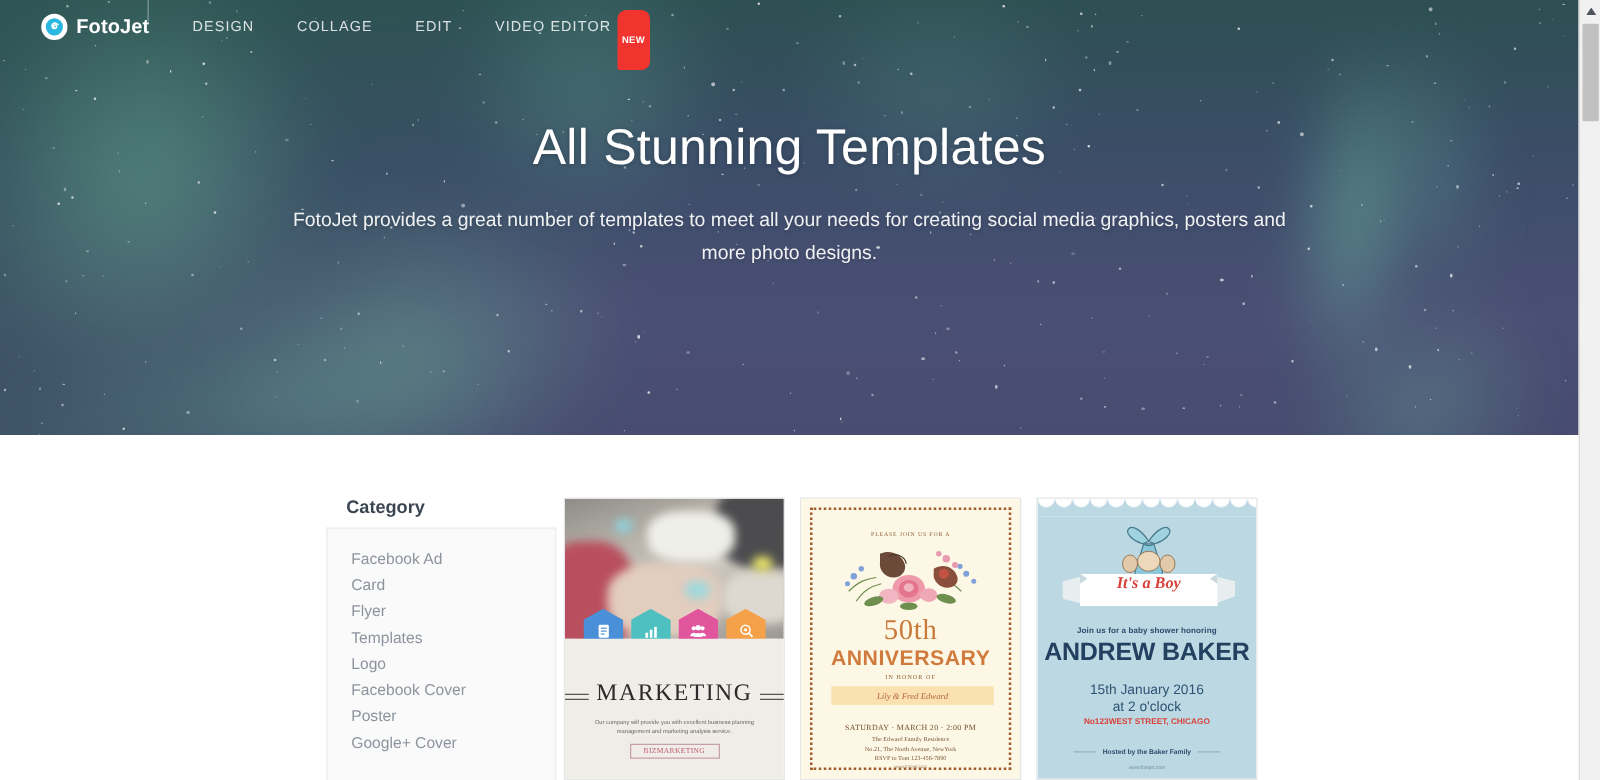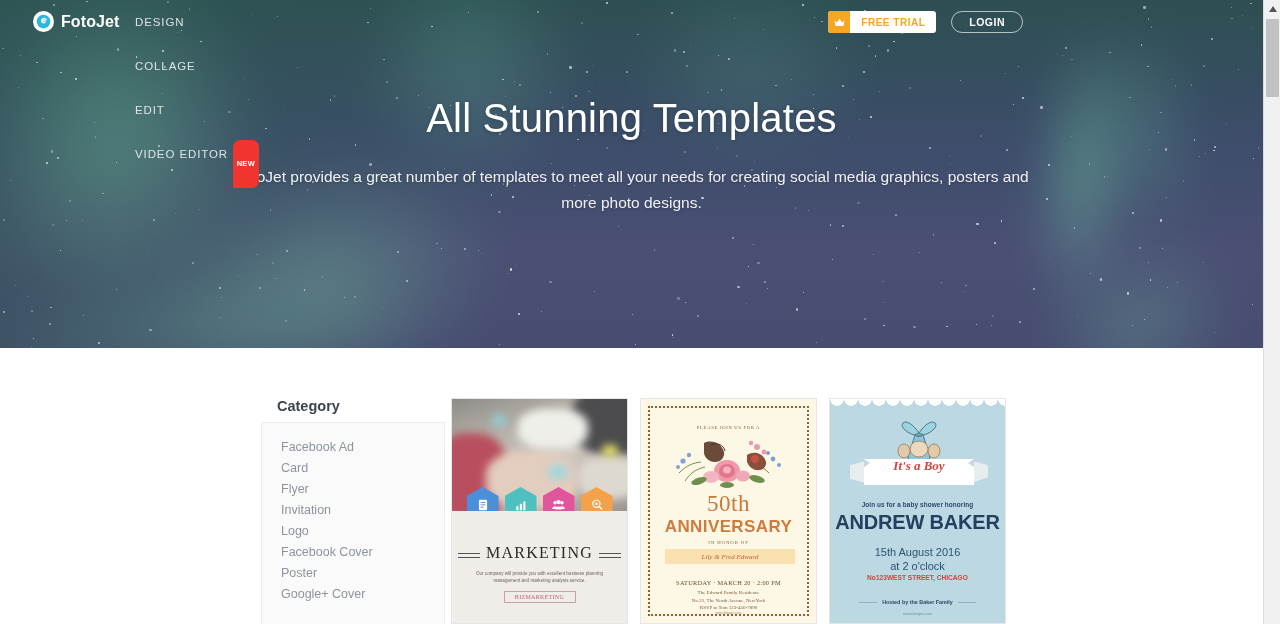"DESIGN" #navlist { flex-direction: column -> none }
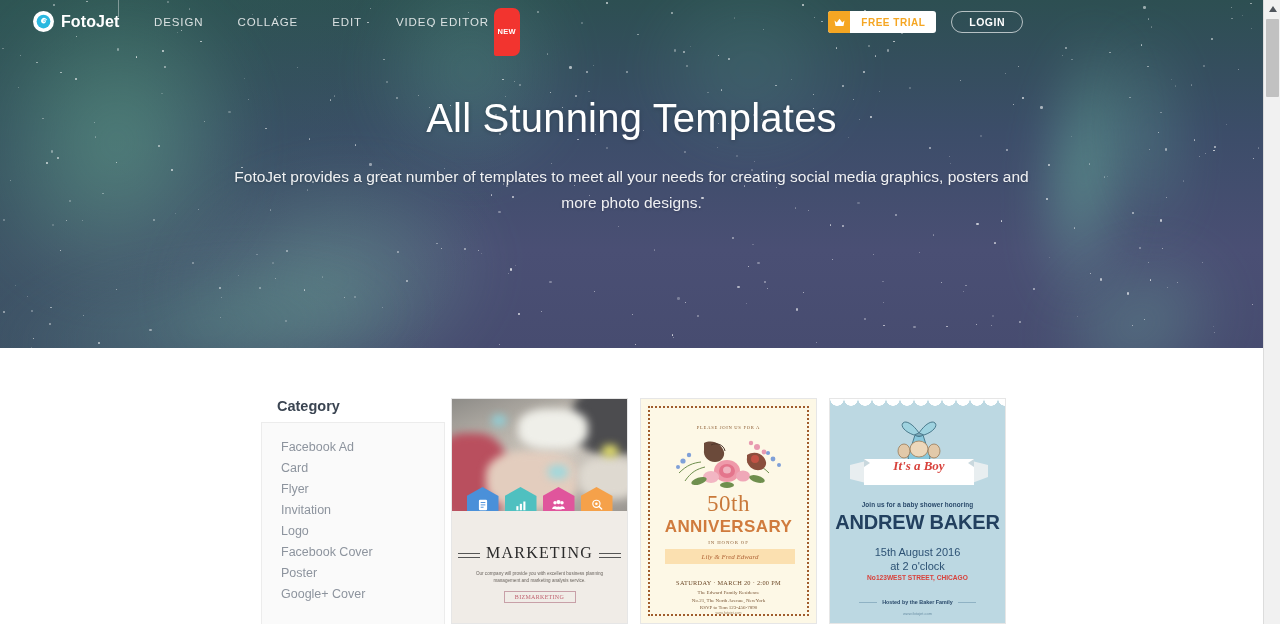"FREE TRIAL" div { html: <div> <div> <span> <svg> <path></path> </svg> </span> <span>FREE TRIAL</span> </div> <button>LOGIN</button> </div> -> none }
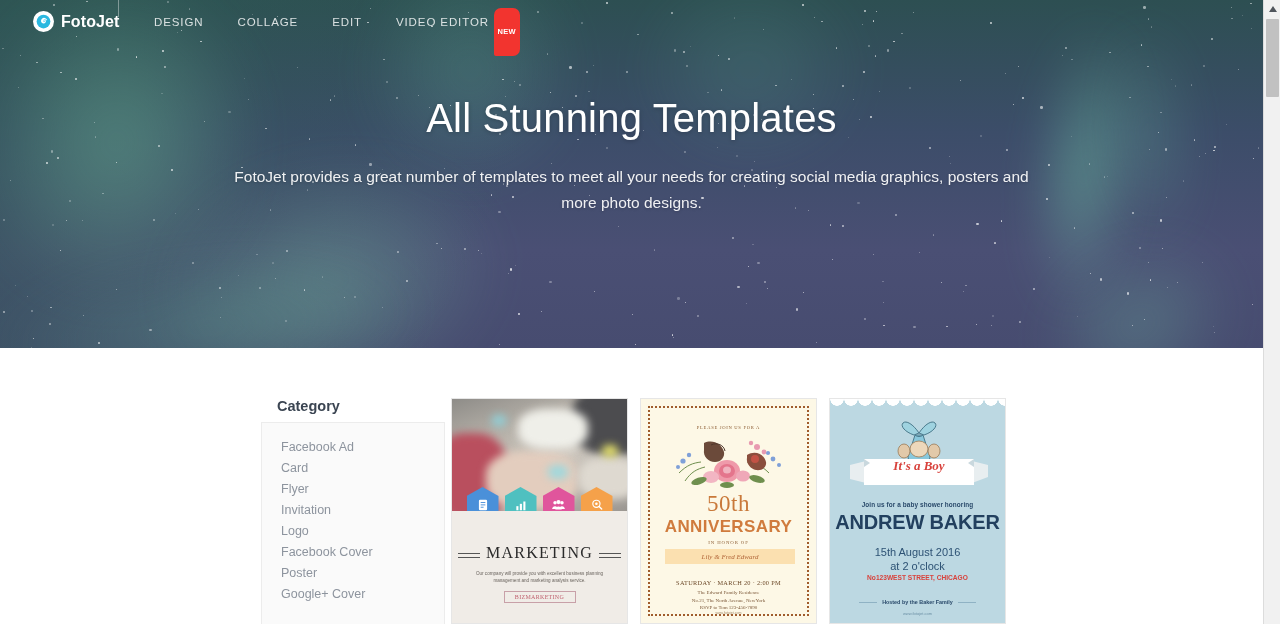"Invitation" span { text: Invitation -> Templates }
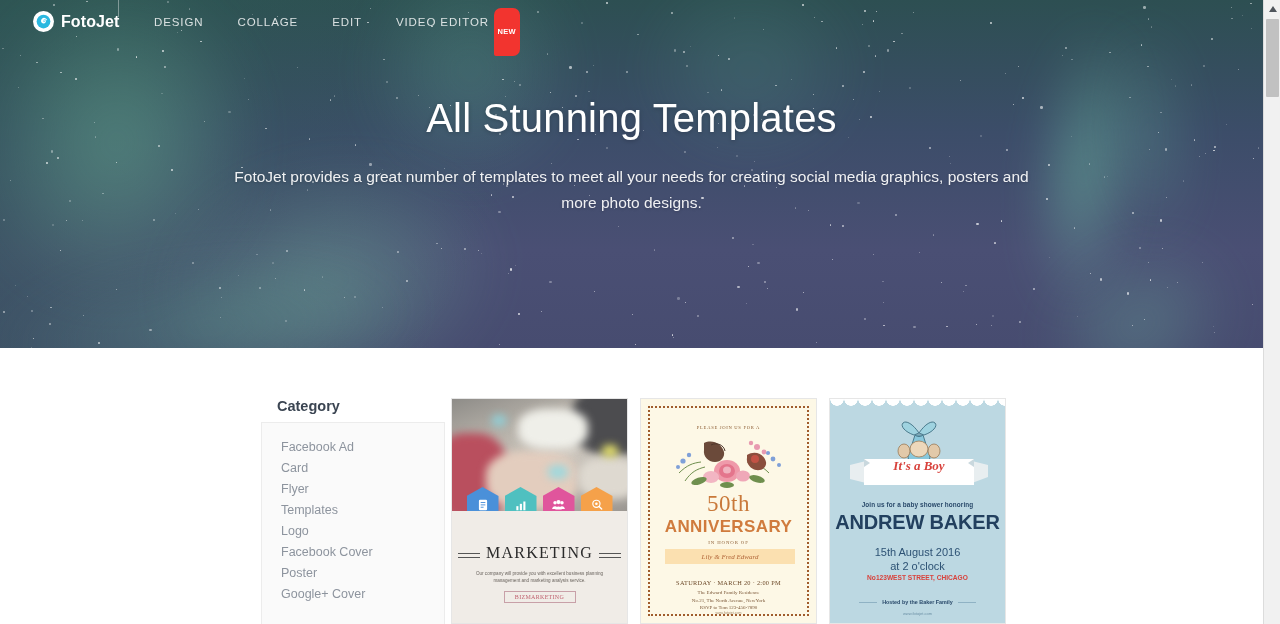"MARKETING" .mk-title { font-size: 16px -> 19px }
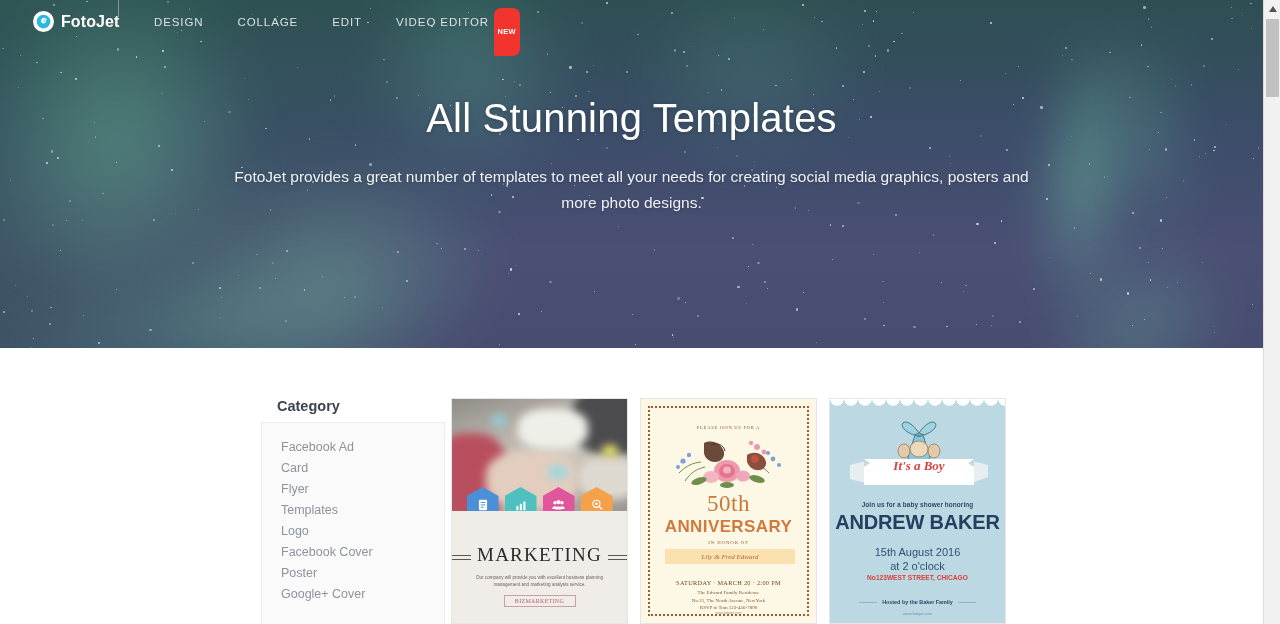"15th August 2016" span { text: August -> January }
